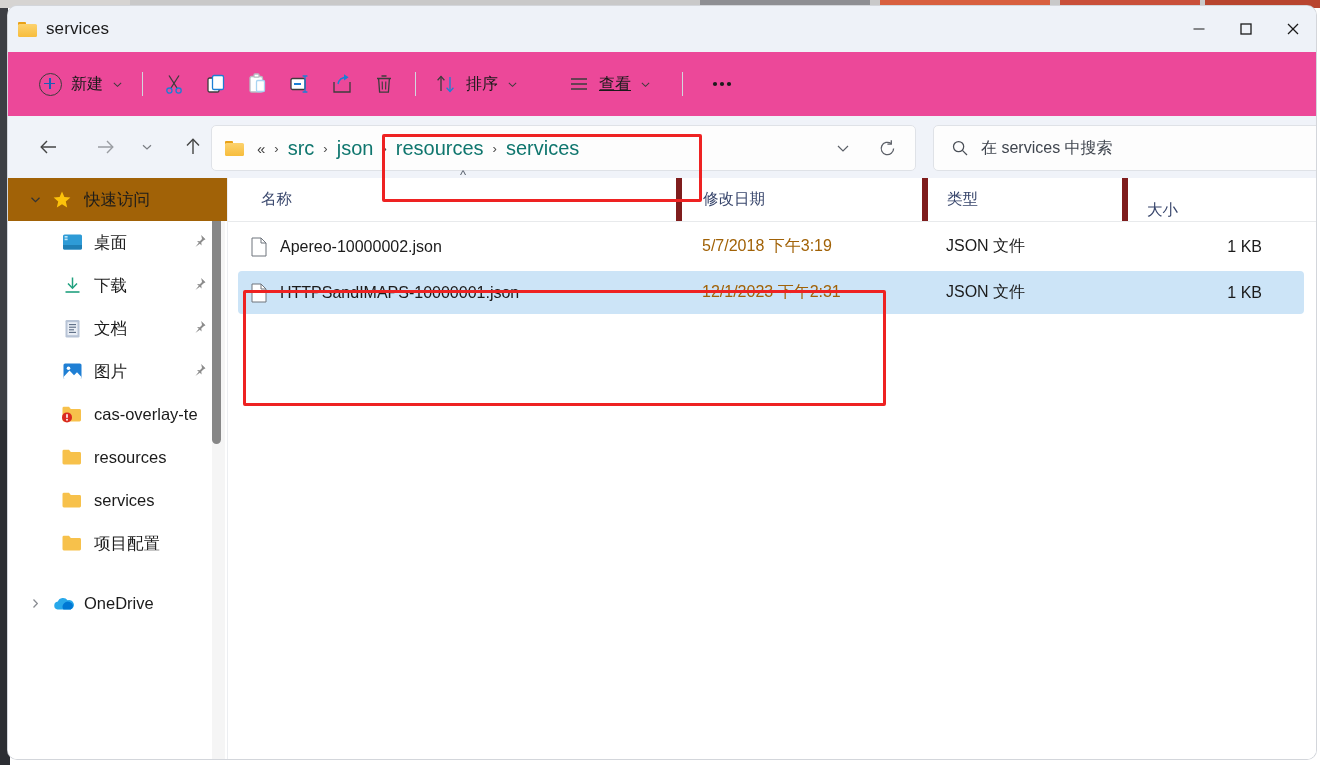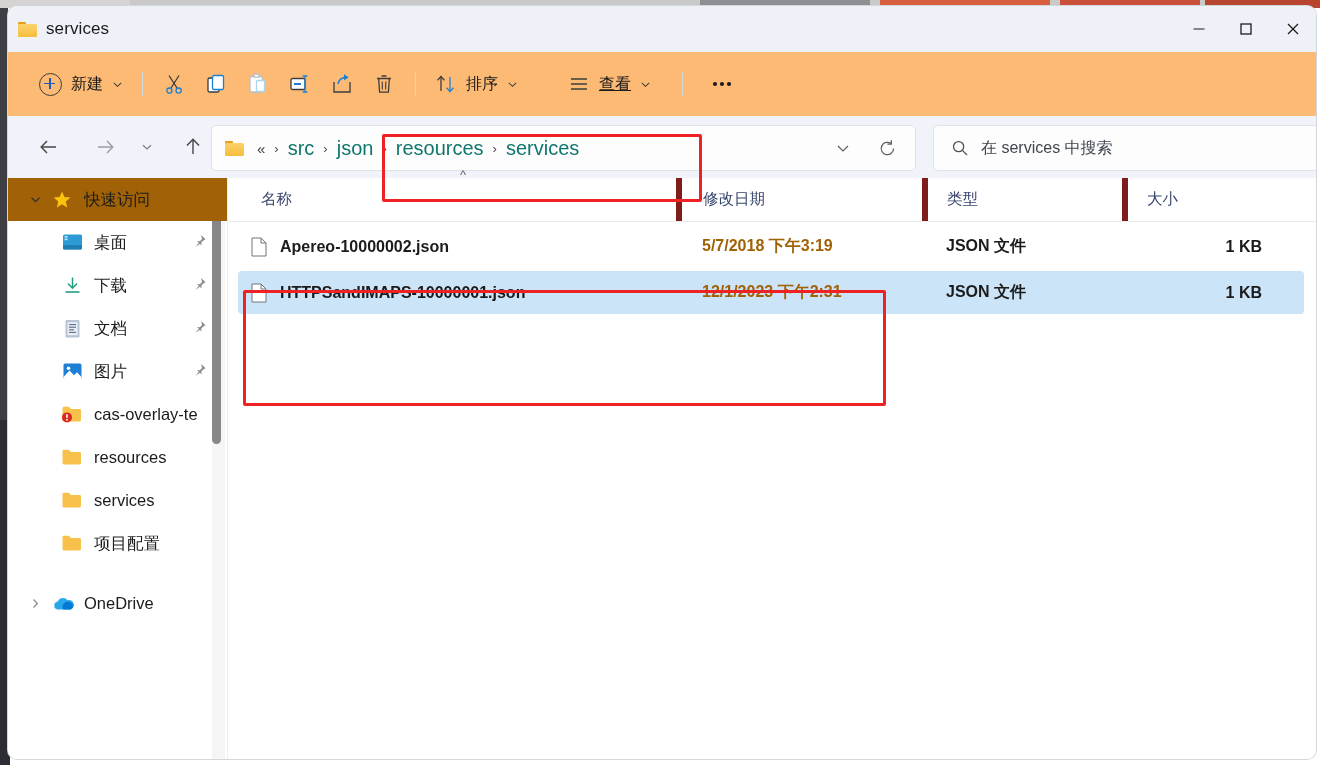"新建" .cmdbar { background: #fdba74 -> #ec4899 }
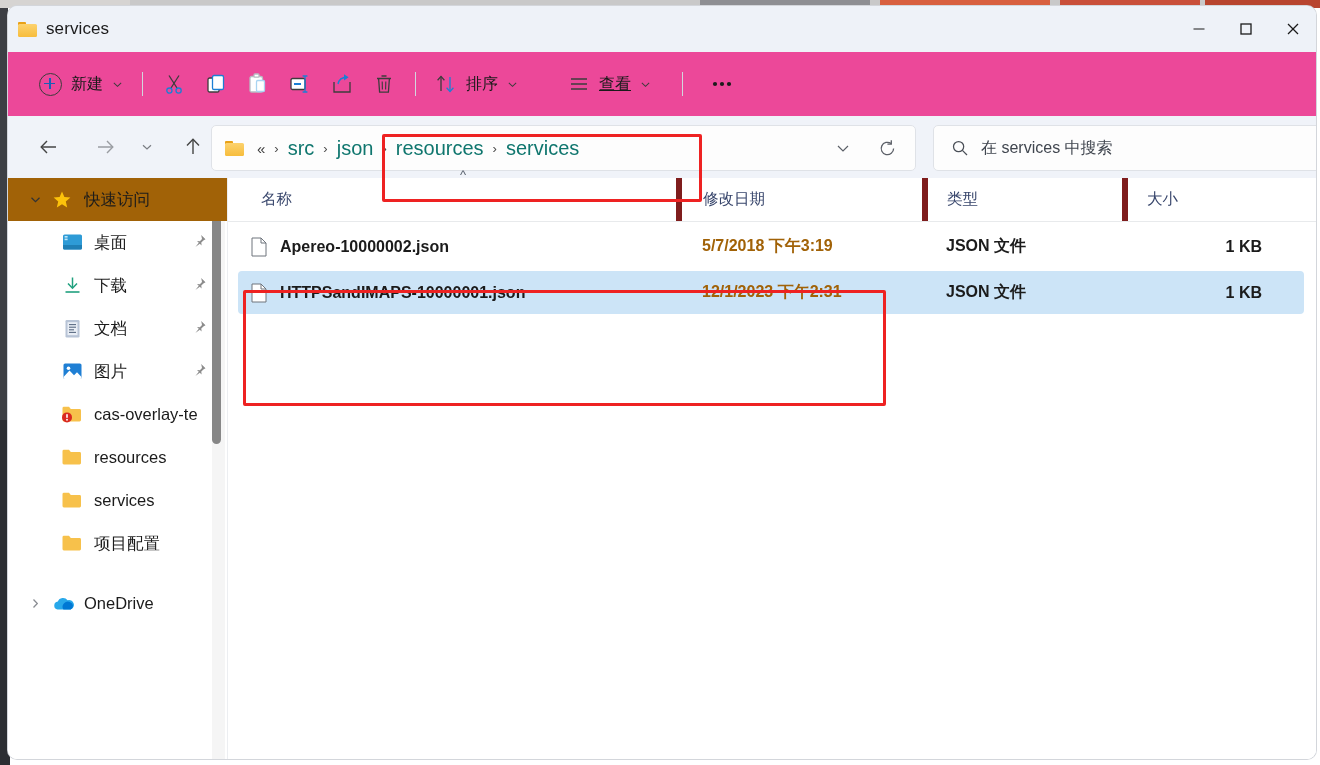"大小" .col-size { align-items: none -> flex-end }
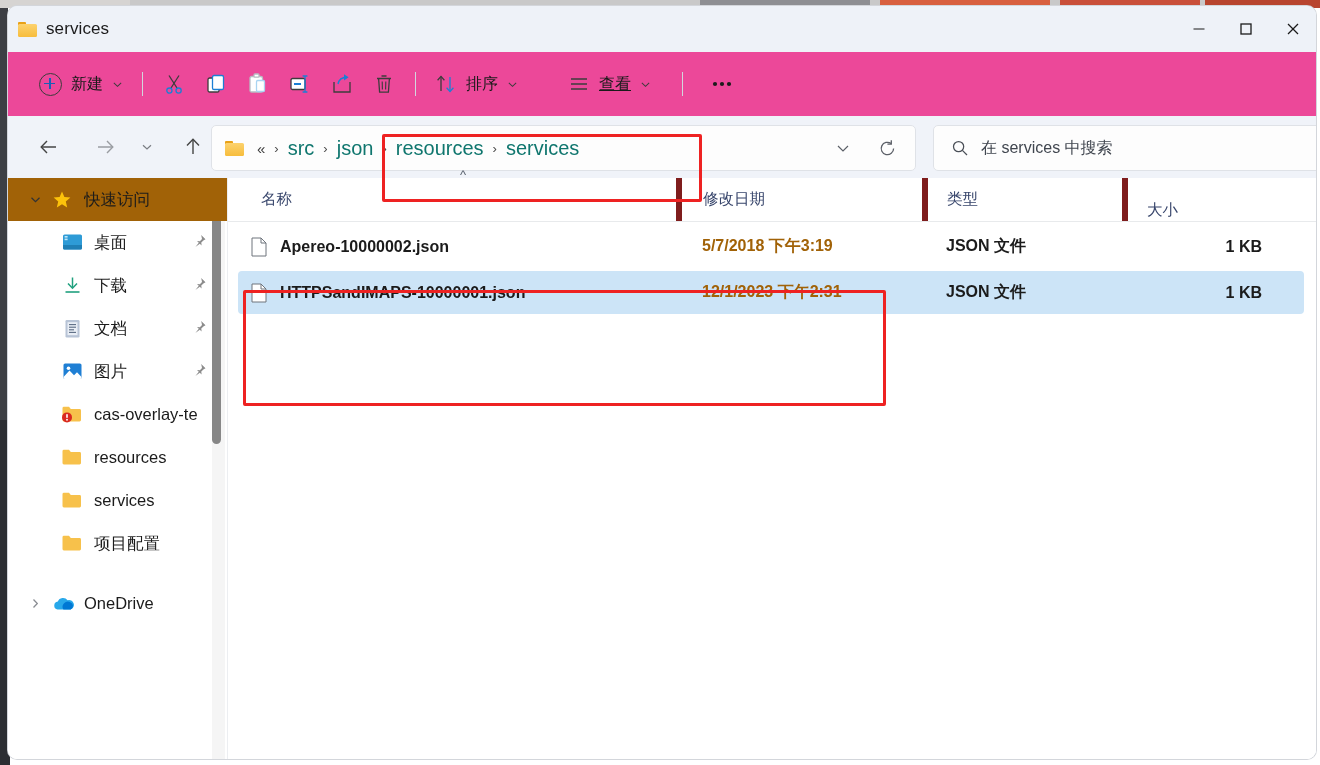"Apereo-10000002.json" .row { font-weight: bold -> none }
